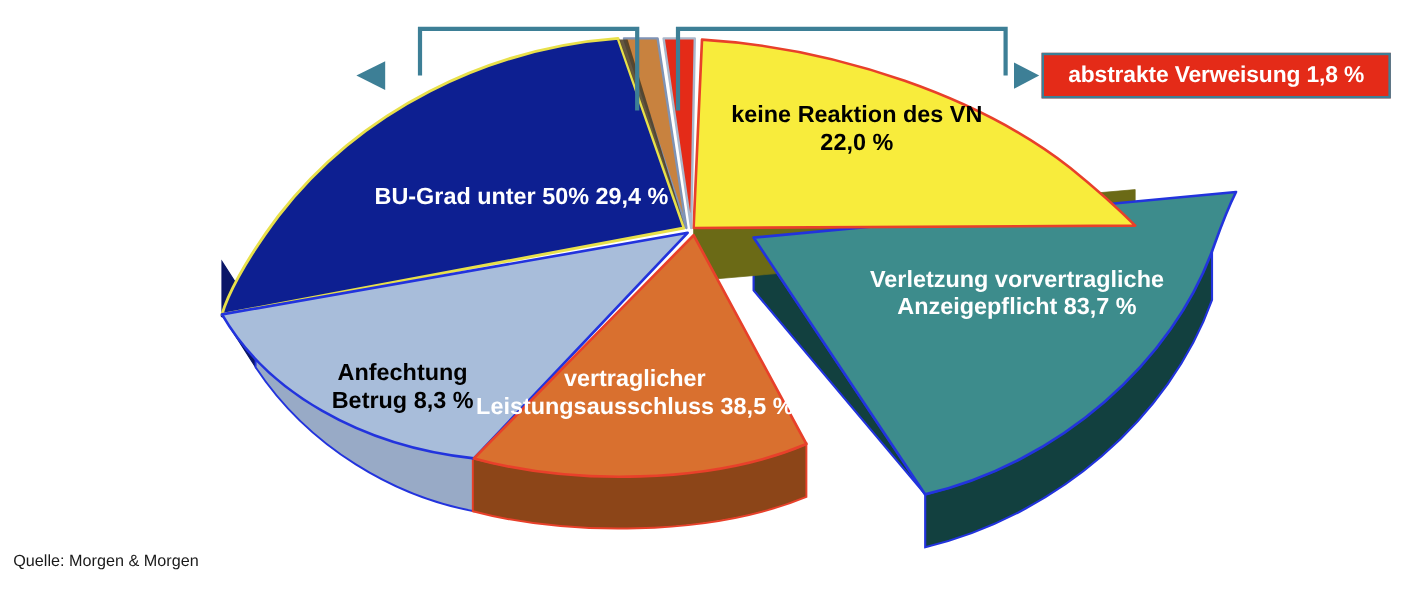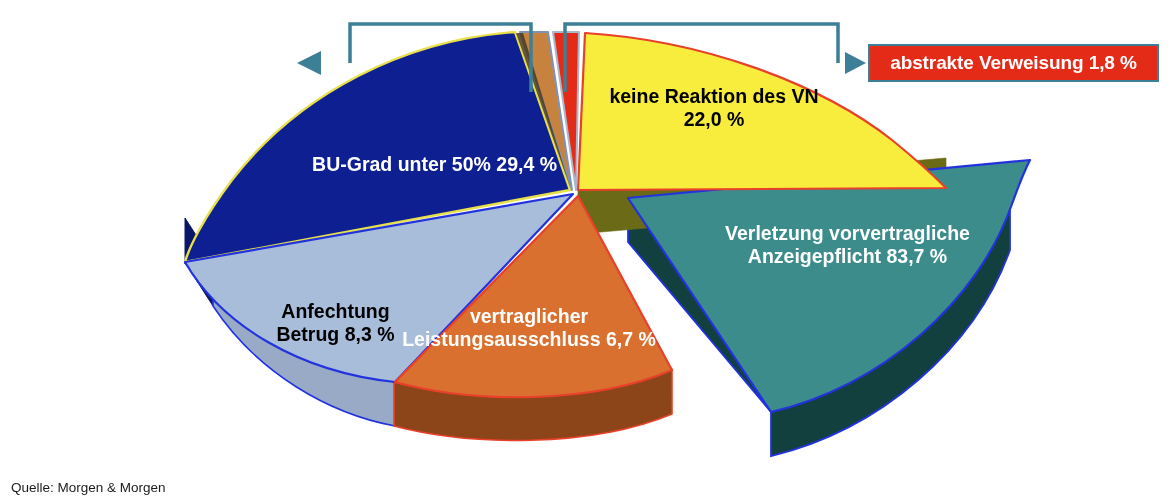"vertraglicher" div.slice-label { text: 6,7 -> 38,5 }
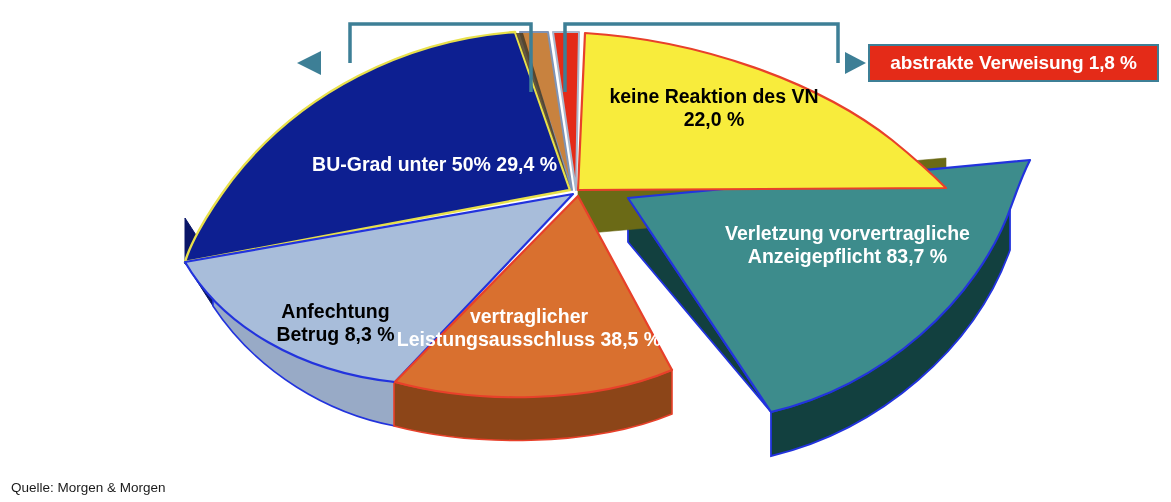"Quelle: Morgen & Morgen" #source-note { top: 480px -> 460px }
